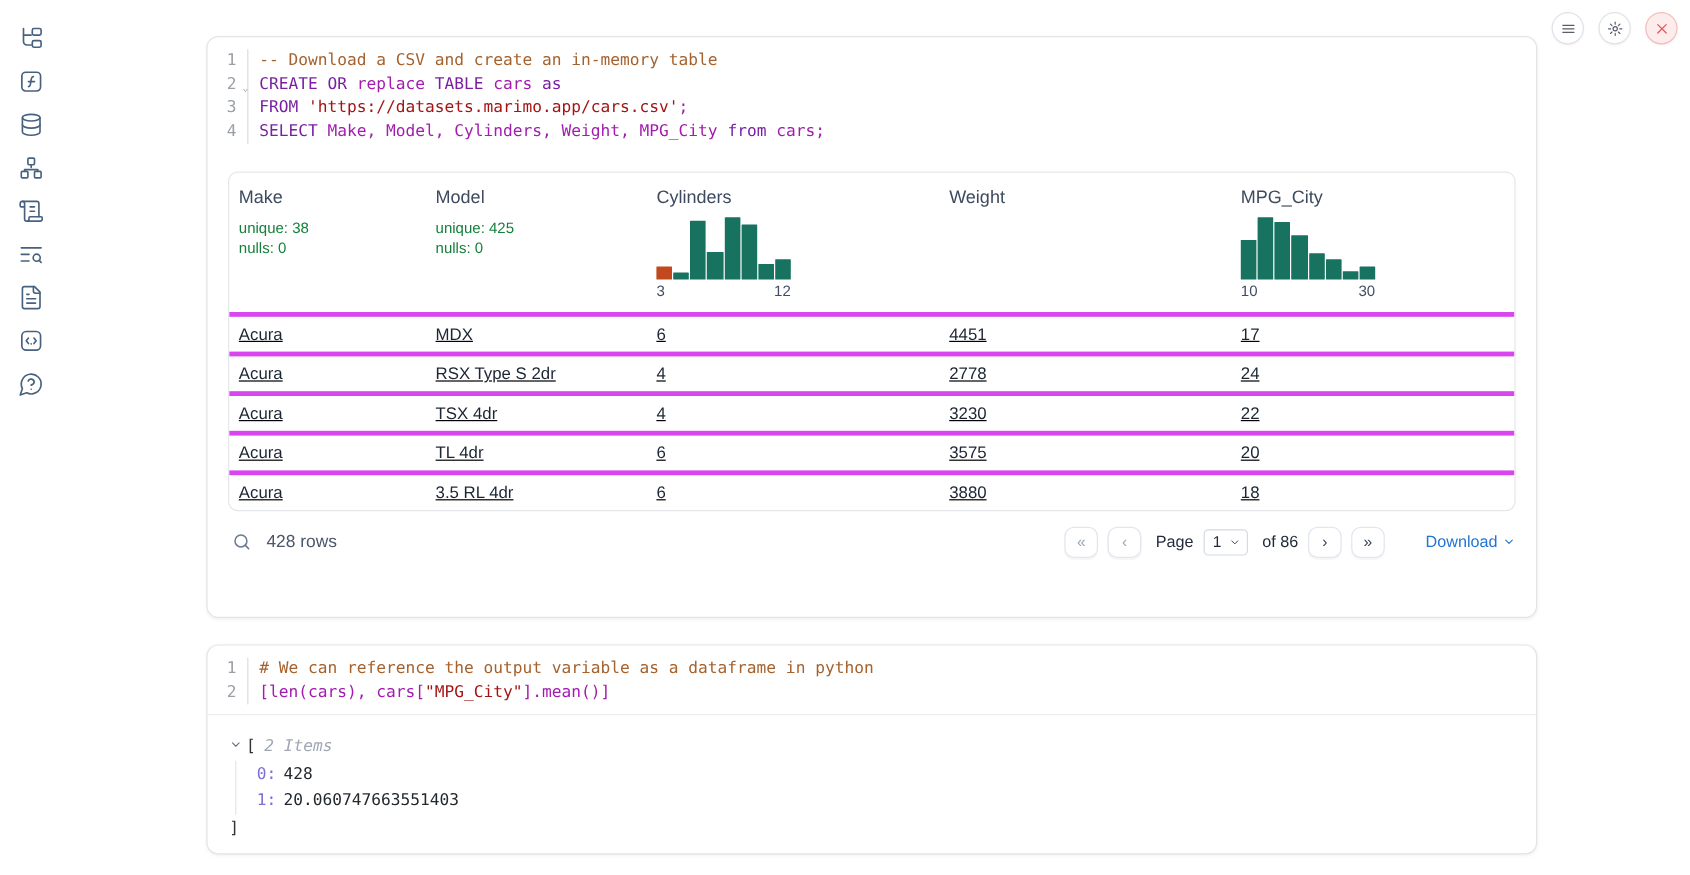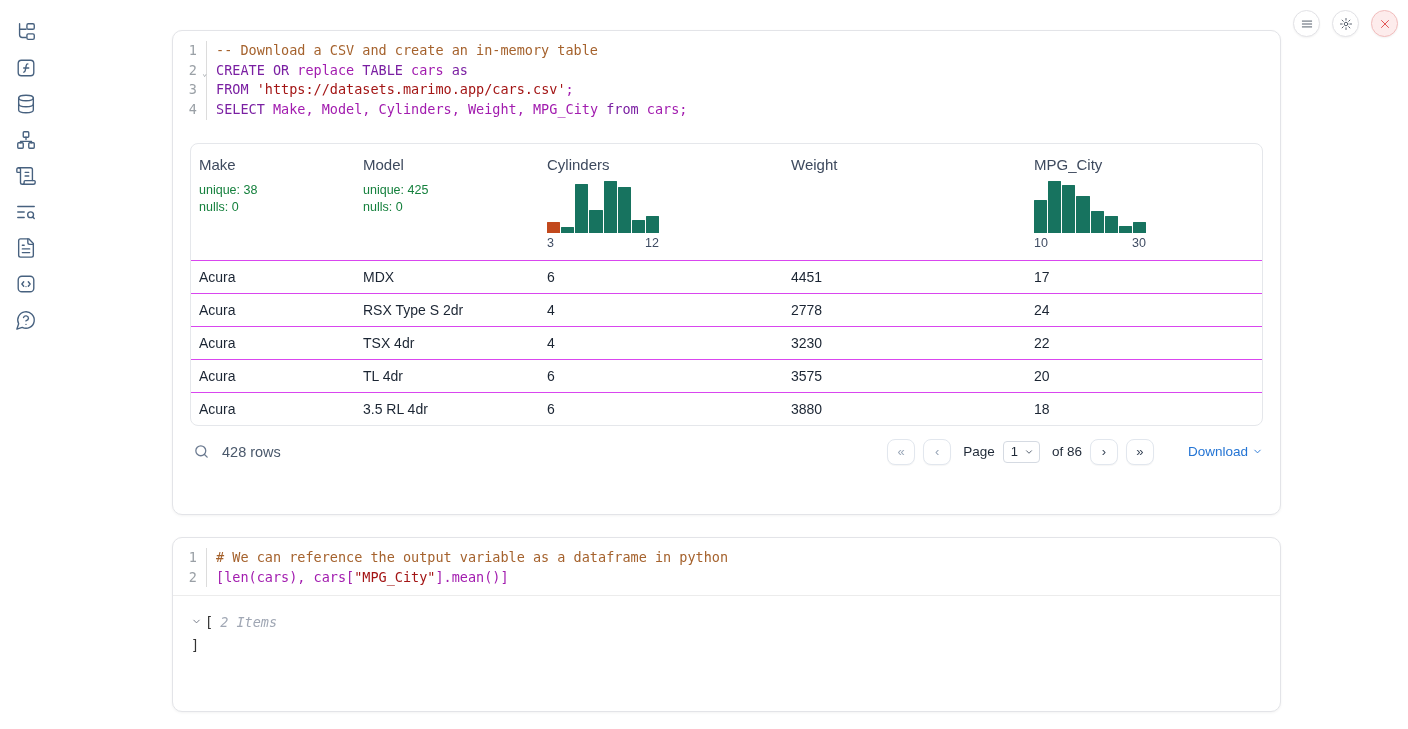"Acura" .t-body .t-row { border-top: 1px solid #d946ef -> 4px solid #d946ef; text-decoration: none -> underline }
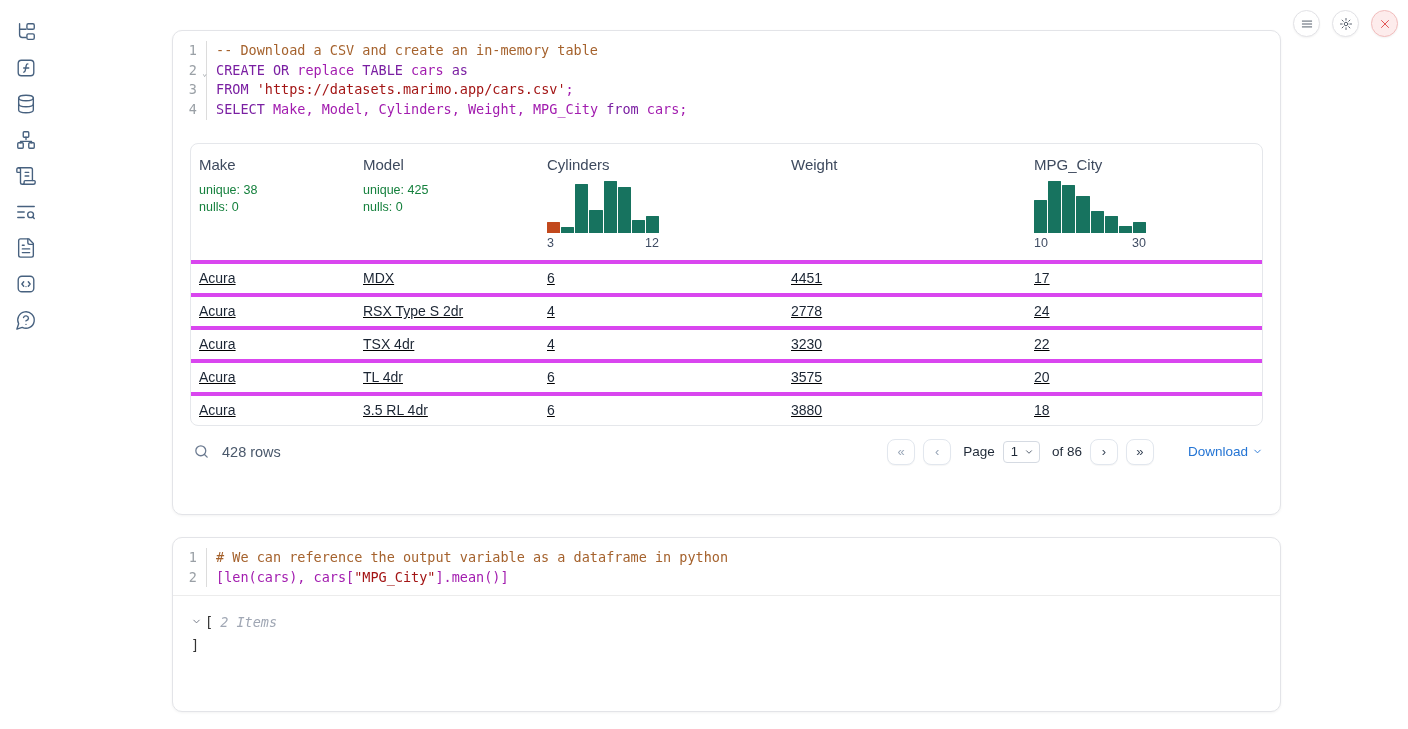"0: 428" div.tree-items { html: none -> <div> <div><span>0:</span><span>428</span></div> <div><span>1:</span><span>20.060747663551403</span></div> </div> }
